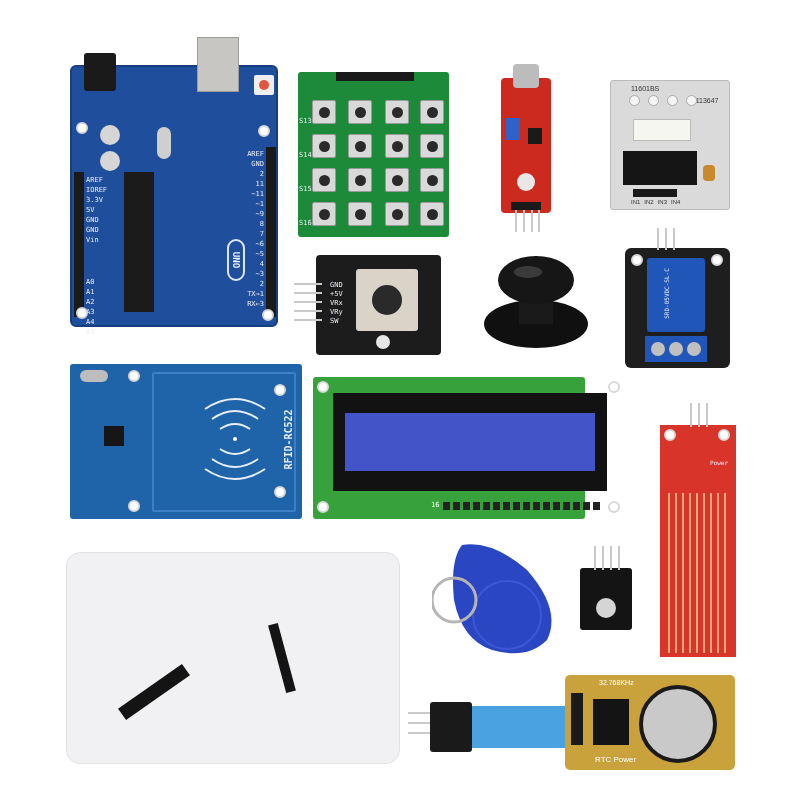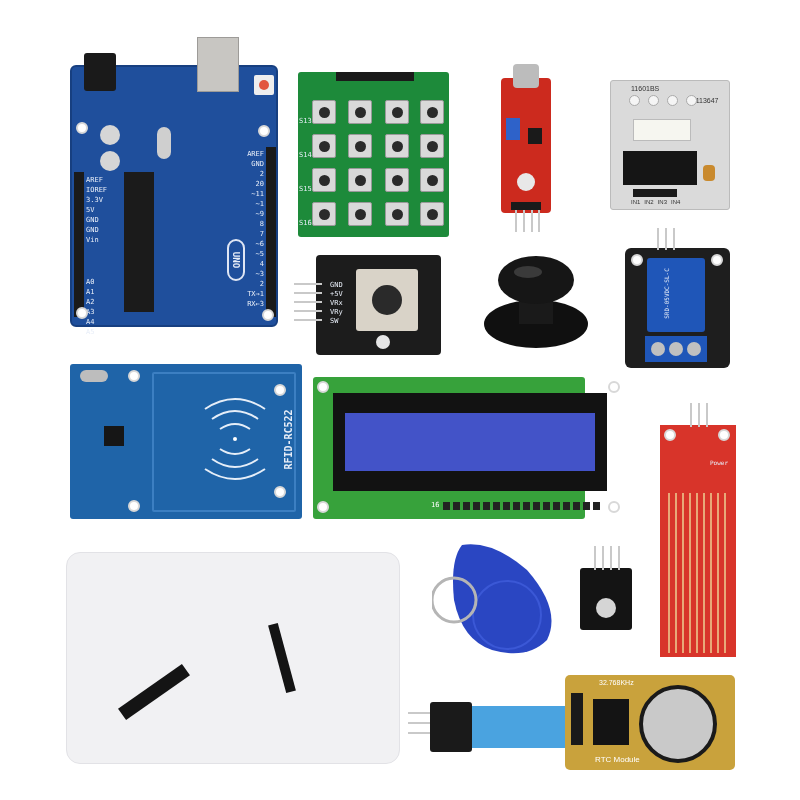"20" div { text: 20 -> 11 }
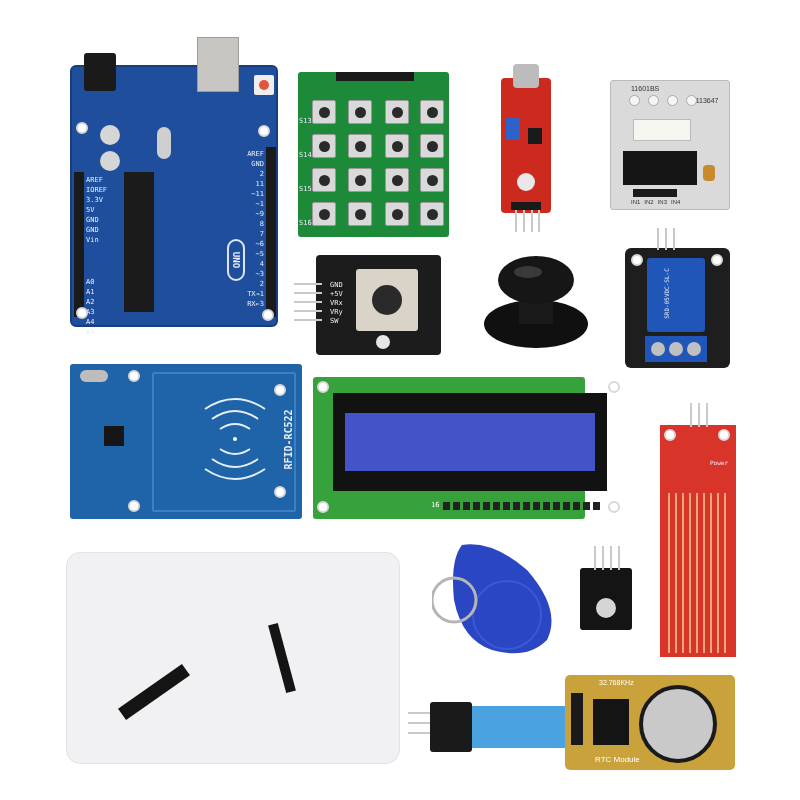"RTC Module" div.abs { text: Module -> Power }
